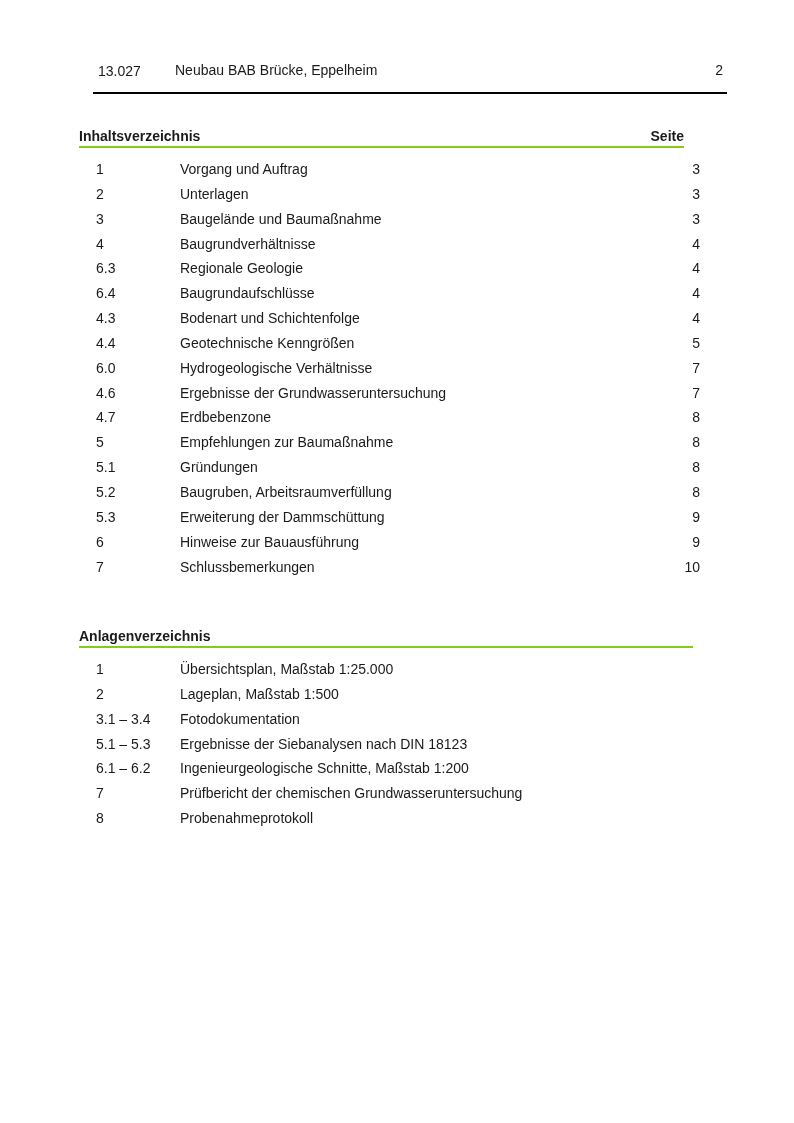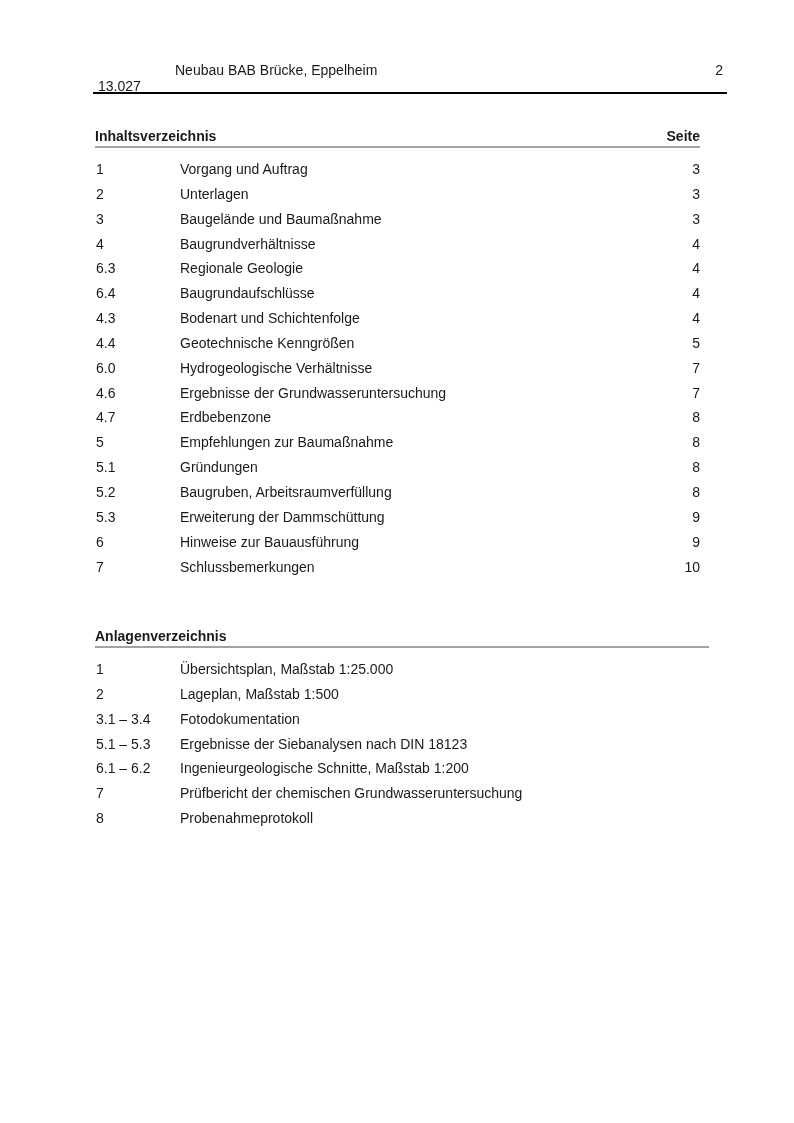"13.027" .header .num { top: 16px -> 1px }
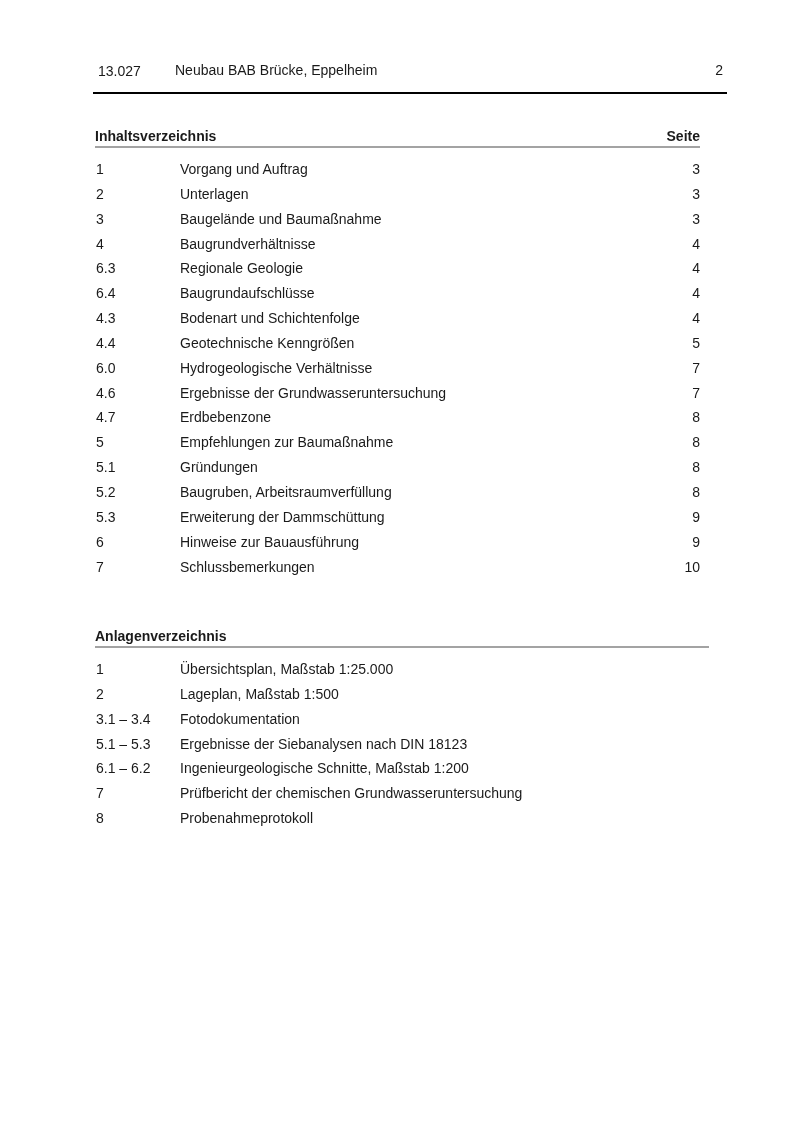"Inhaltsverzeichnis" .sec-head { border-bottom: 2px solid #a3a3a3 -> 2px solid #84cc16; left: 95px -> 79px }
